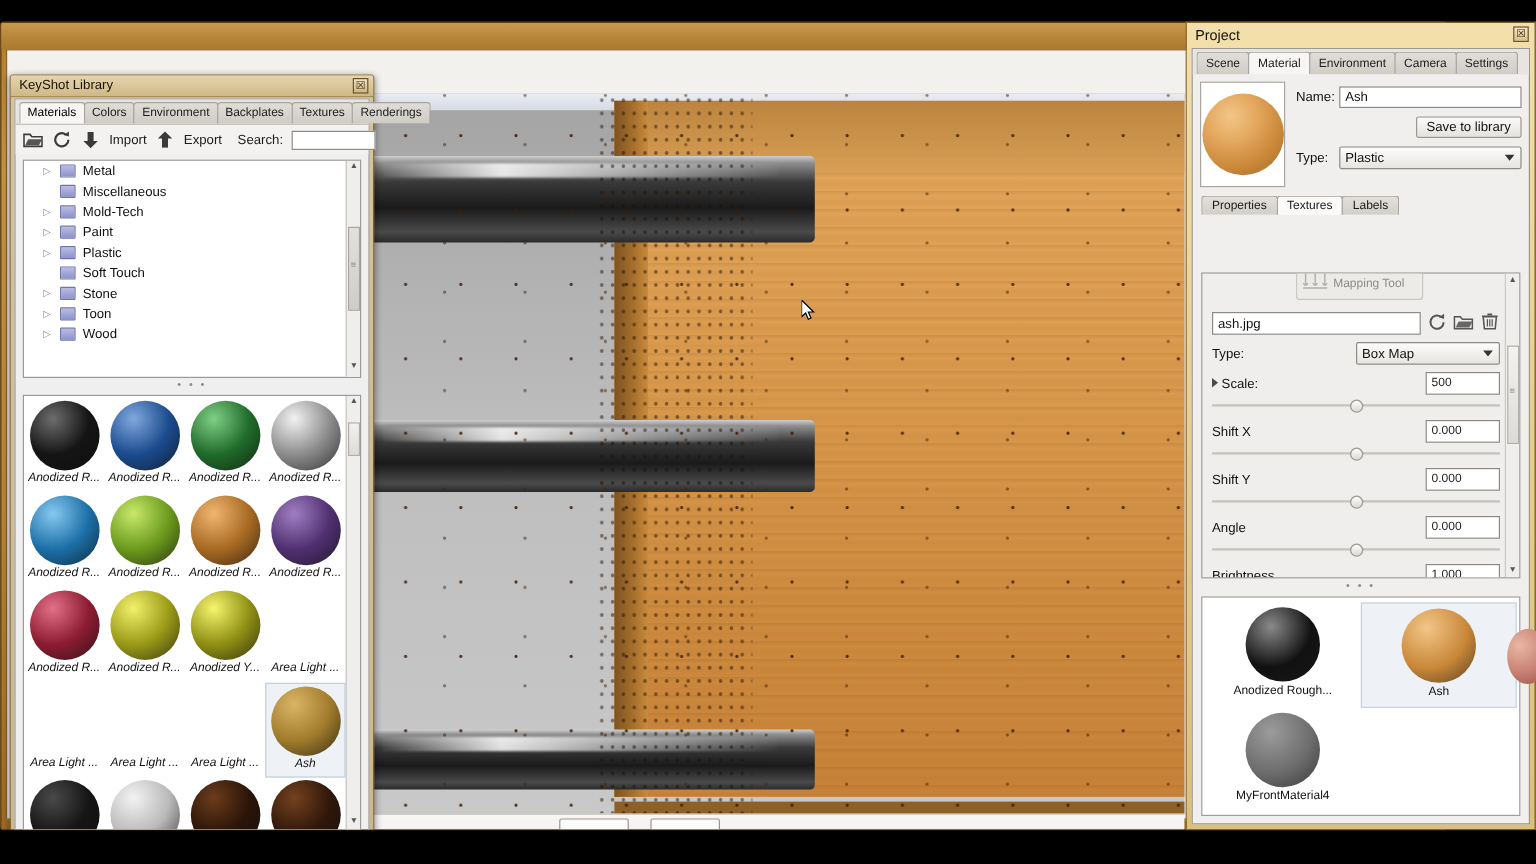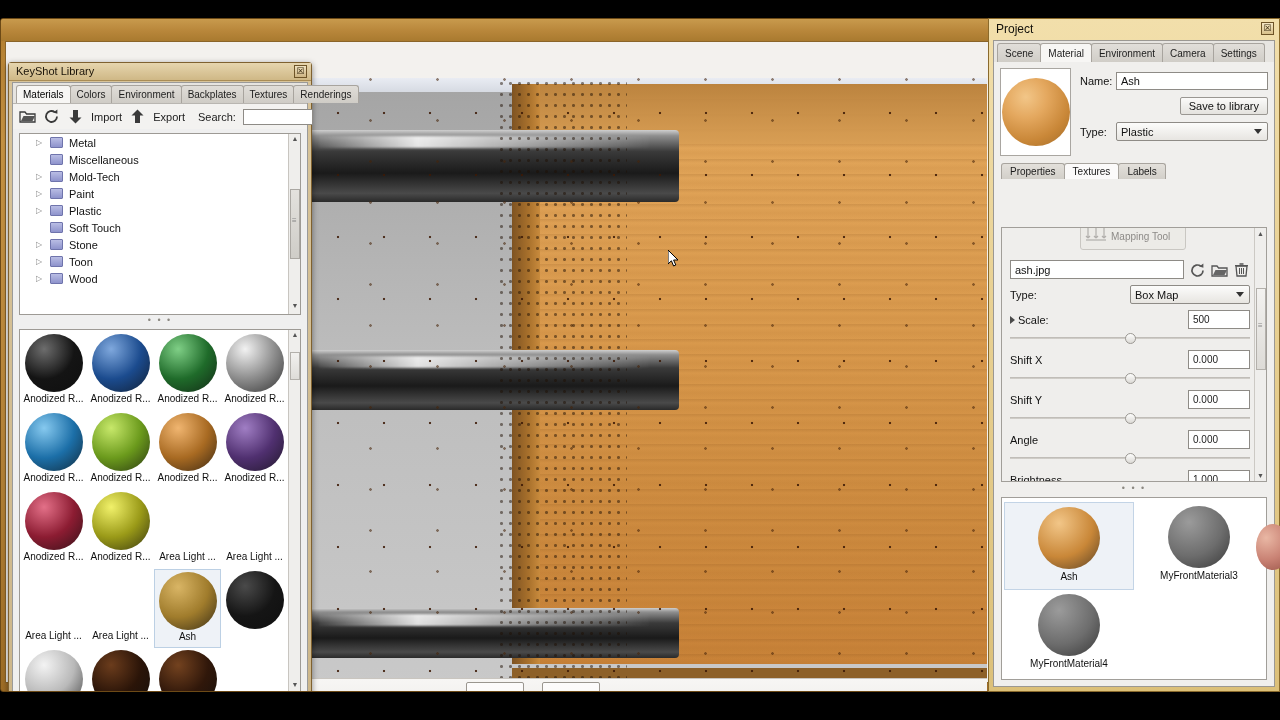"ash.jpg" .texrow { align-items: flex-end -> flex-start }
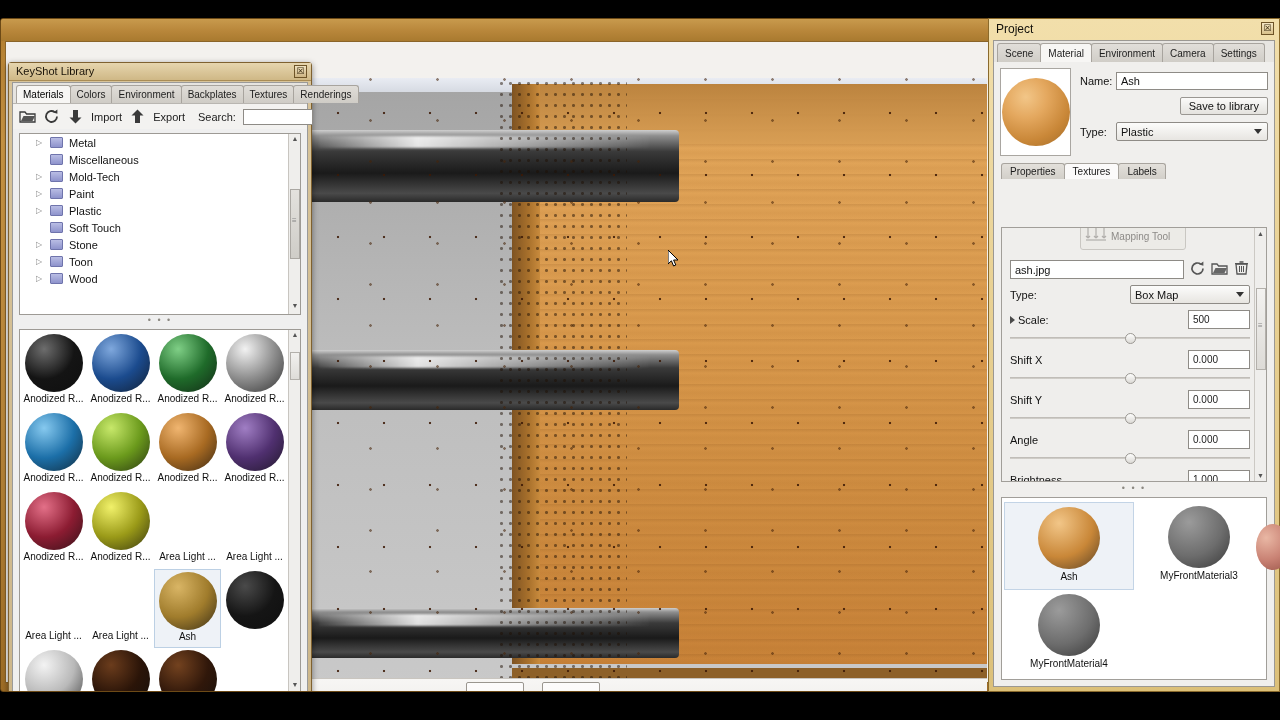"Anodized R..." .grid { font-style: none -> italic }
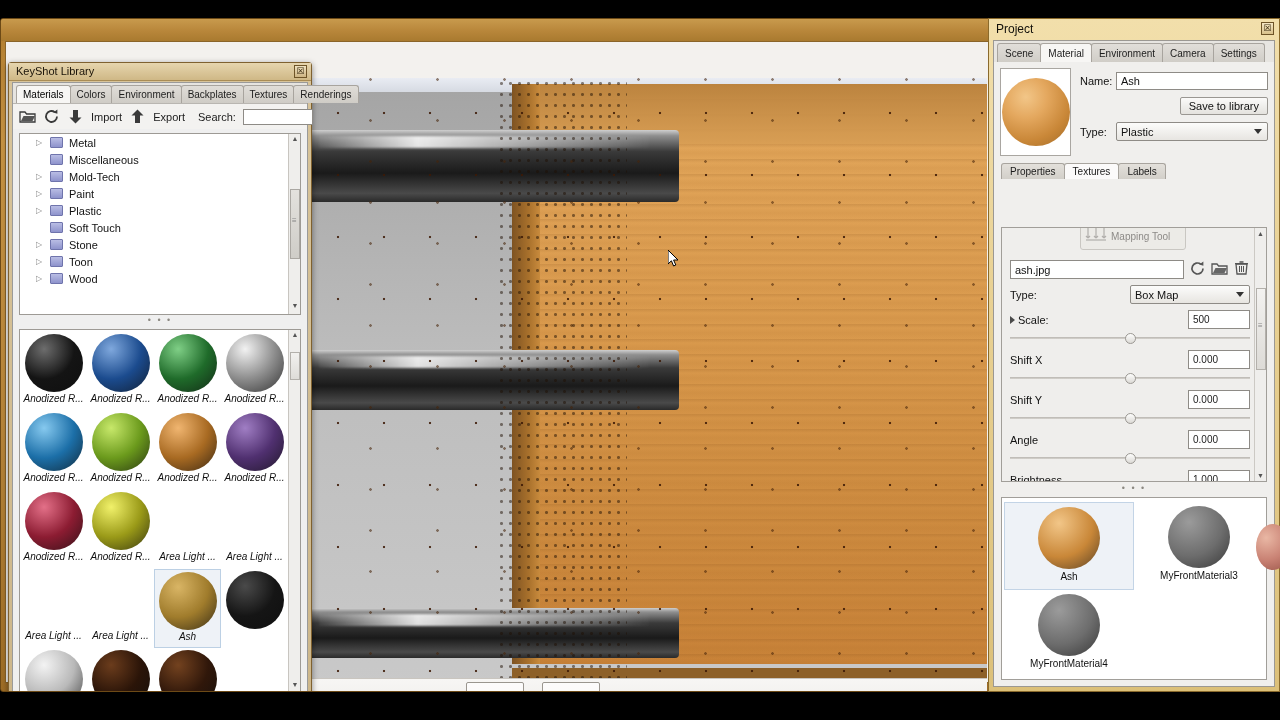"Anodized Y..." div.cell { html: none -> <div> <div></div> <div>Anodized Y...</div> </div> }
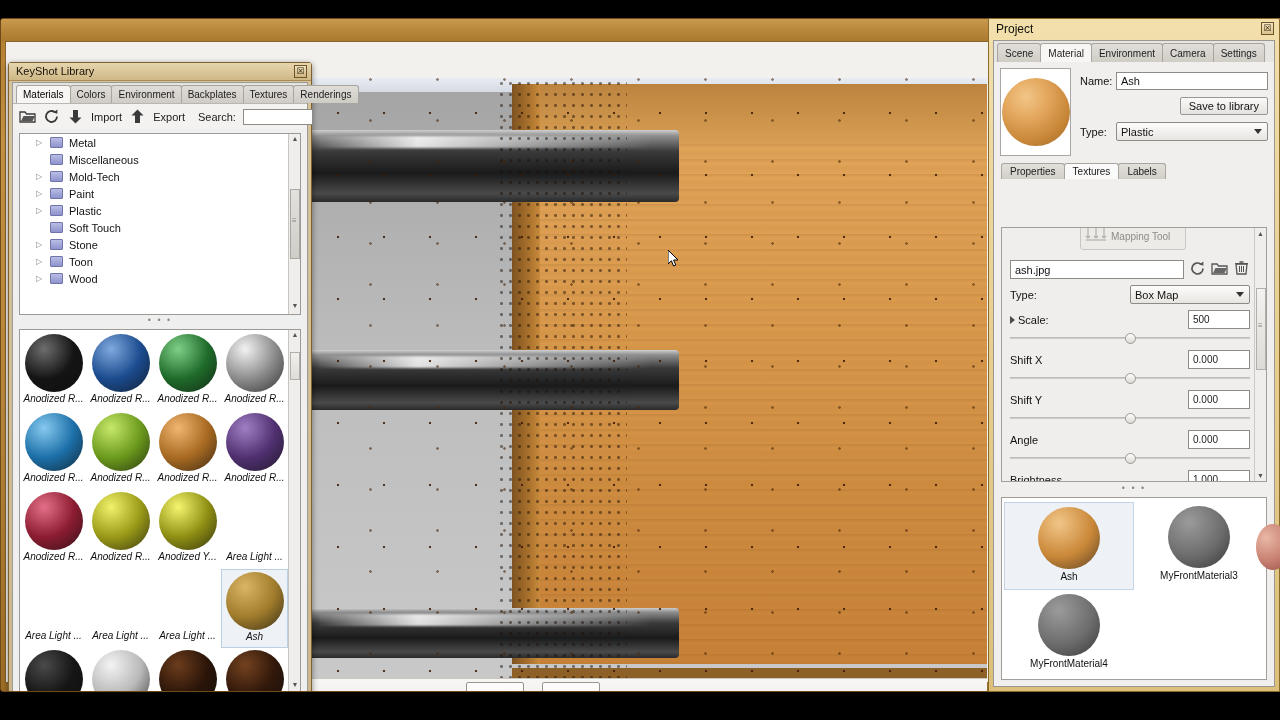"Anodized Rough..." div.mcell { html: none -> <div> <div></div> <div>Anodized Rough...</div> </div> }
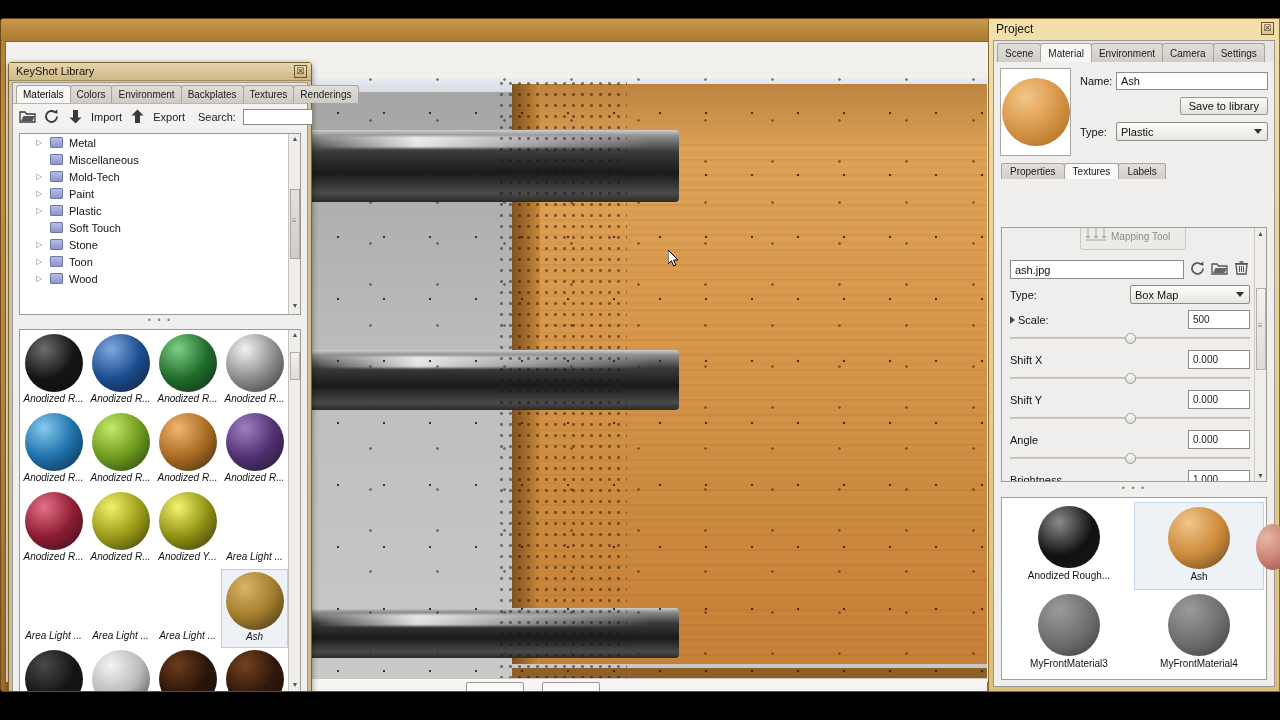"MyFrontMaterial3" div.mcell { html: <div> <div></div> <div>MyFrontMaterial3</div> </div> -> none }
